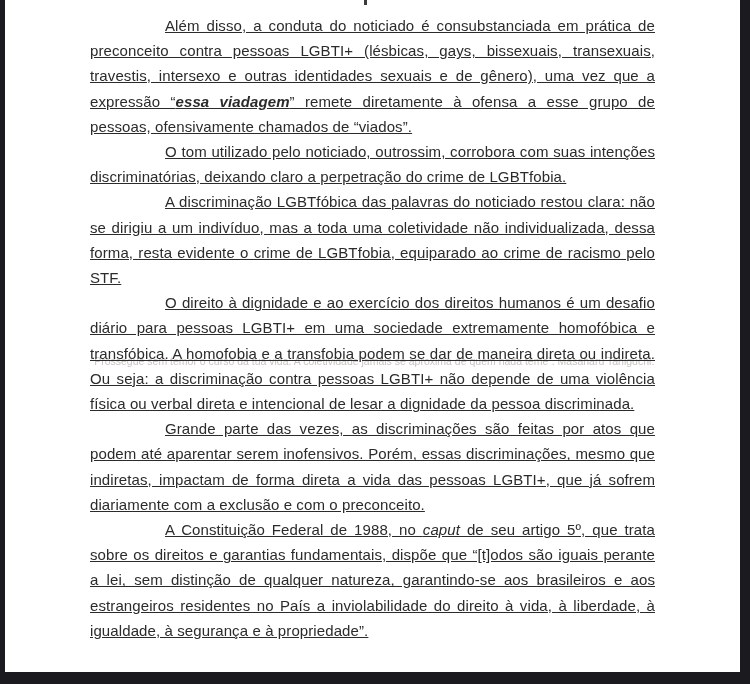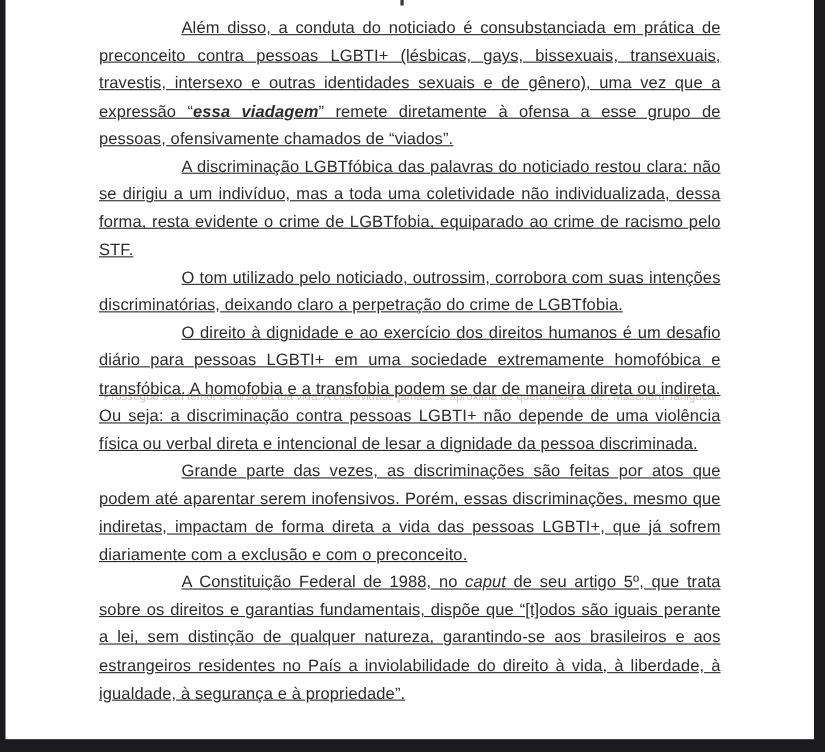"A discriminação LGBTfóbica das palavras" p { order: before "O tom utilizado pelo noticiado," -> after "O tom utilizado pelo noticiado," }
